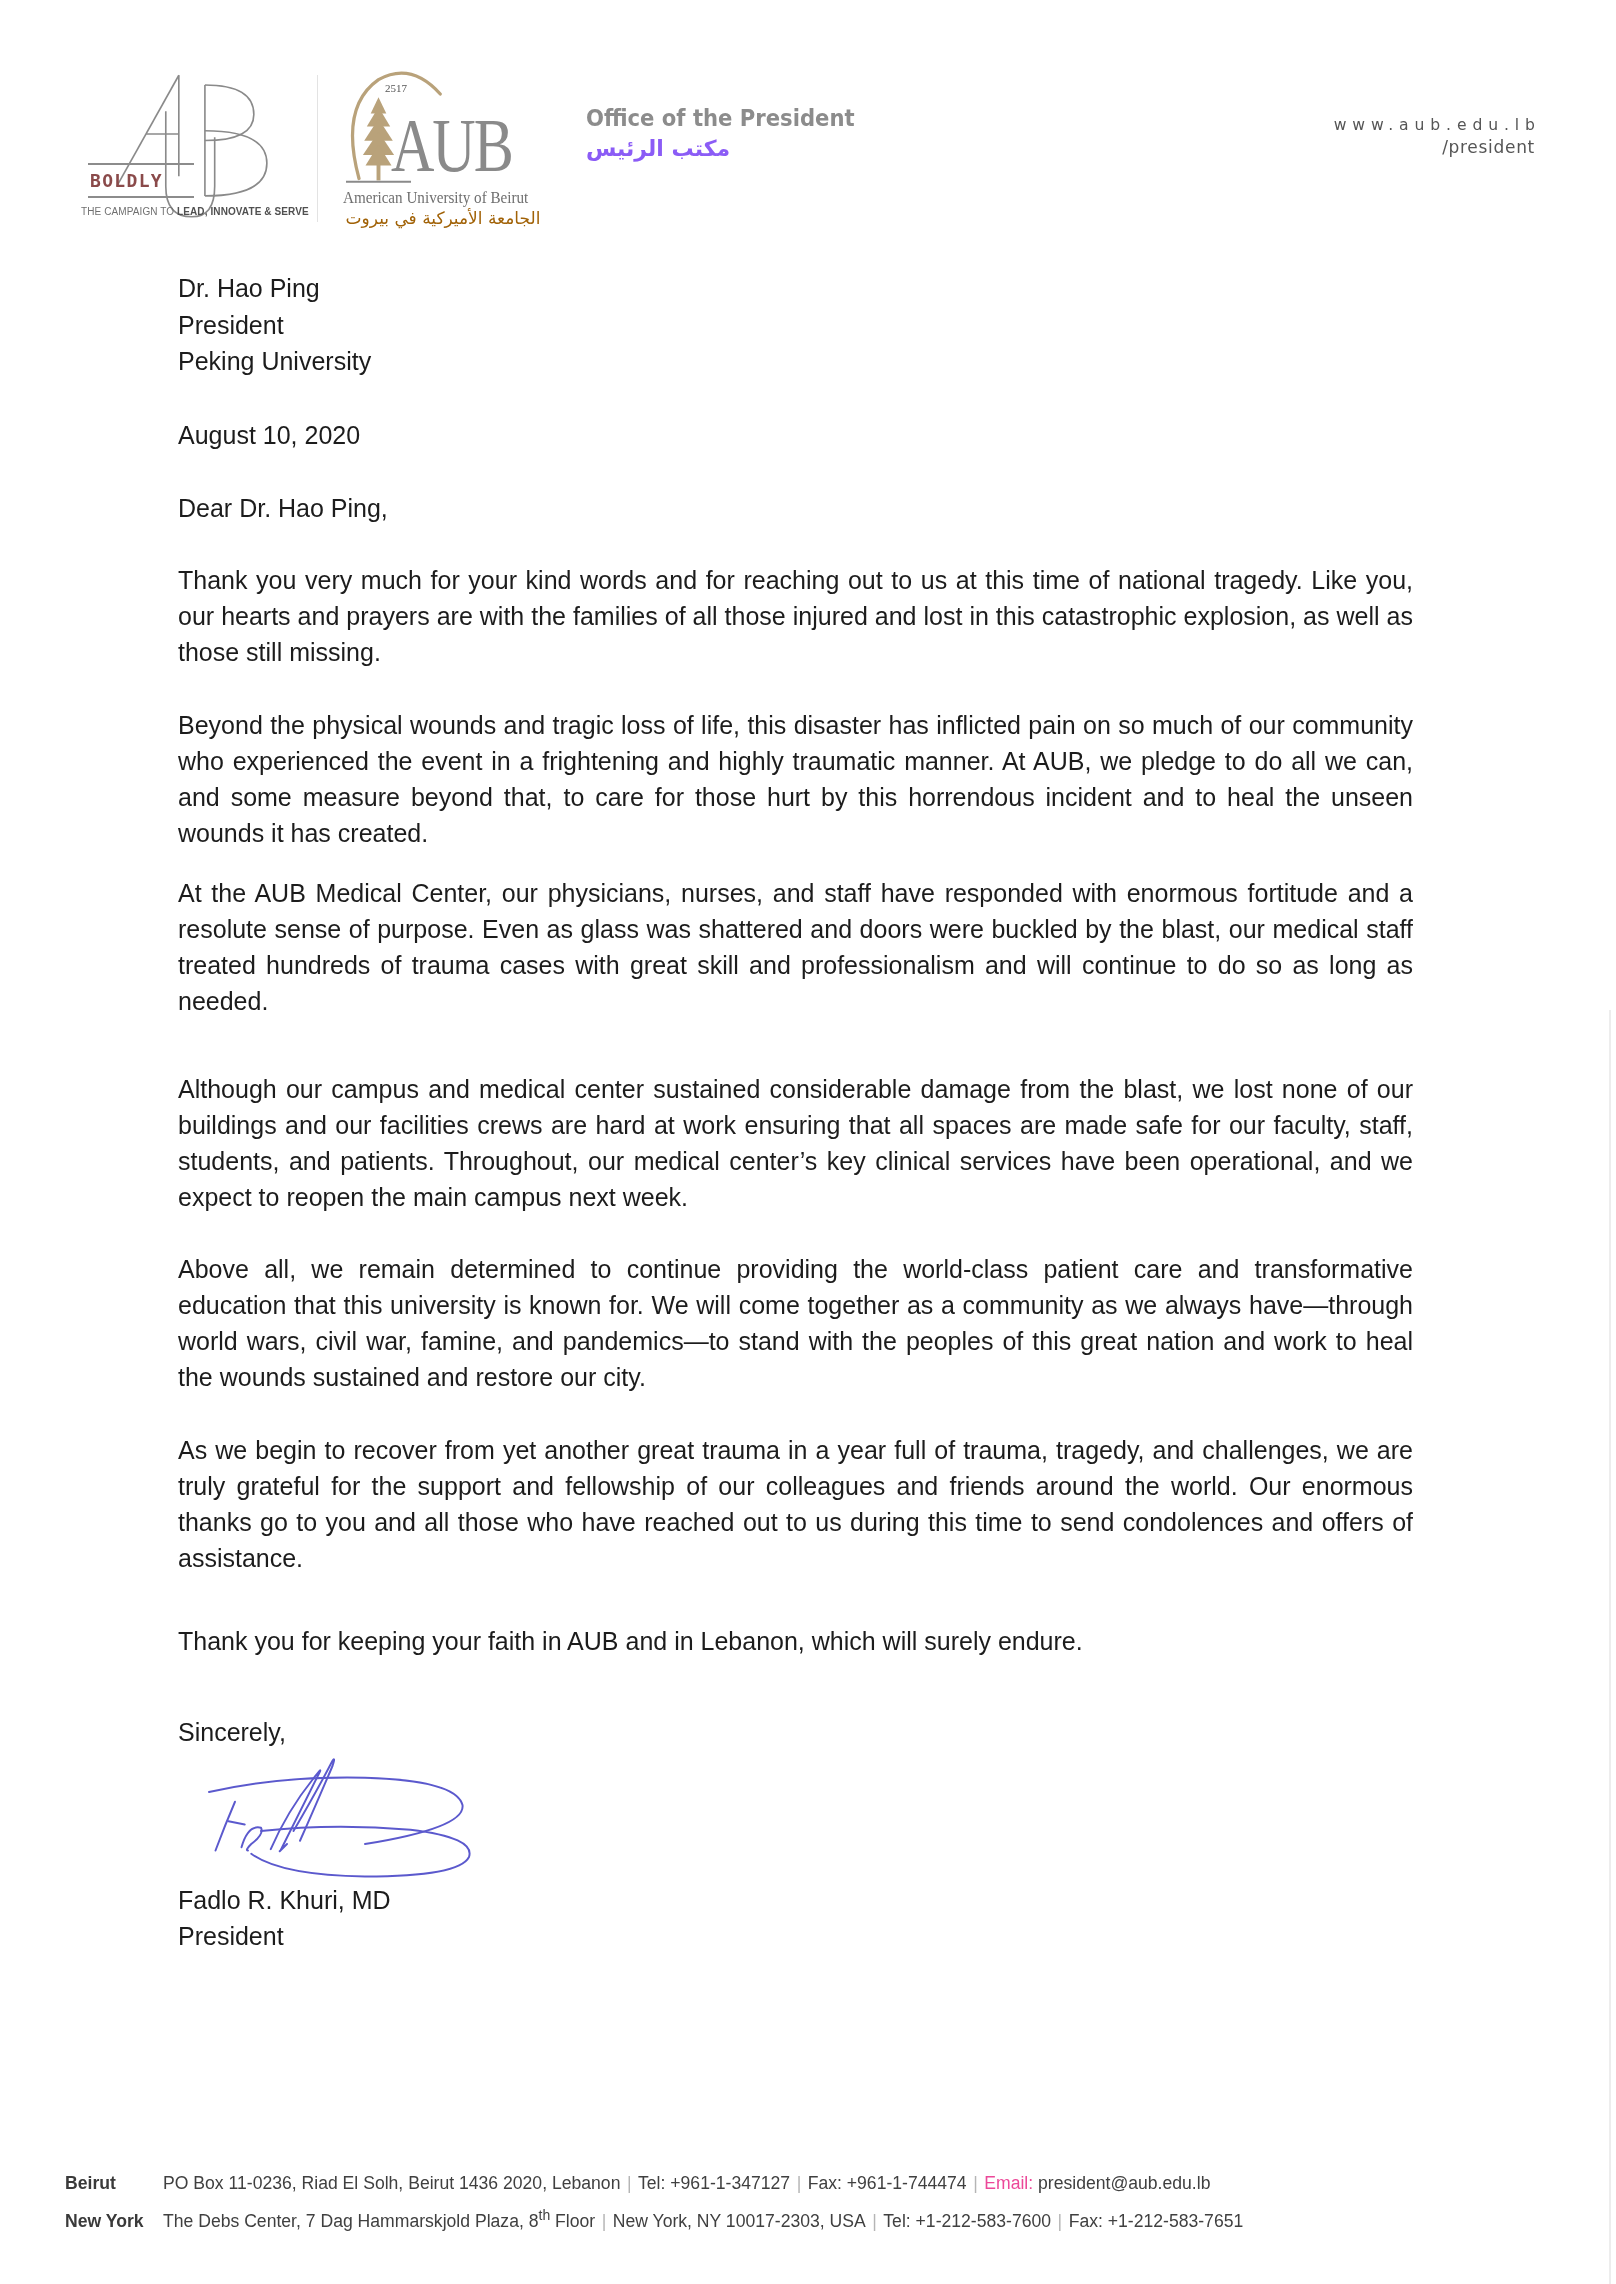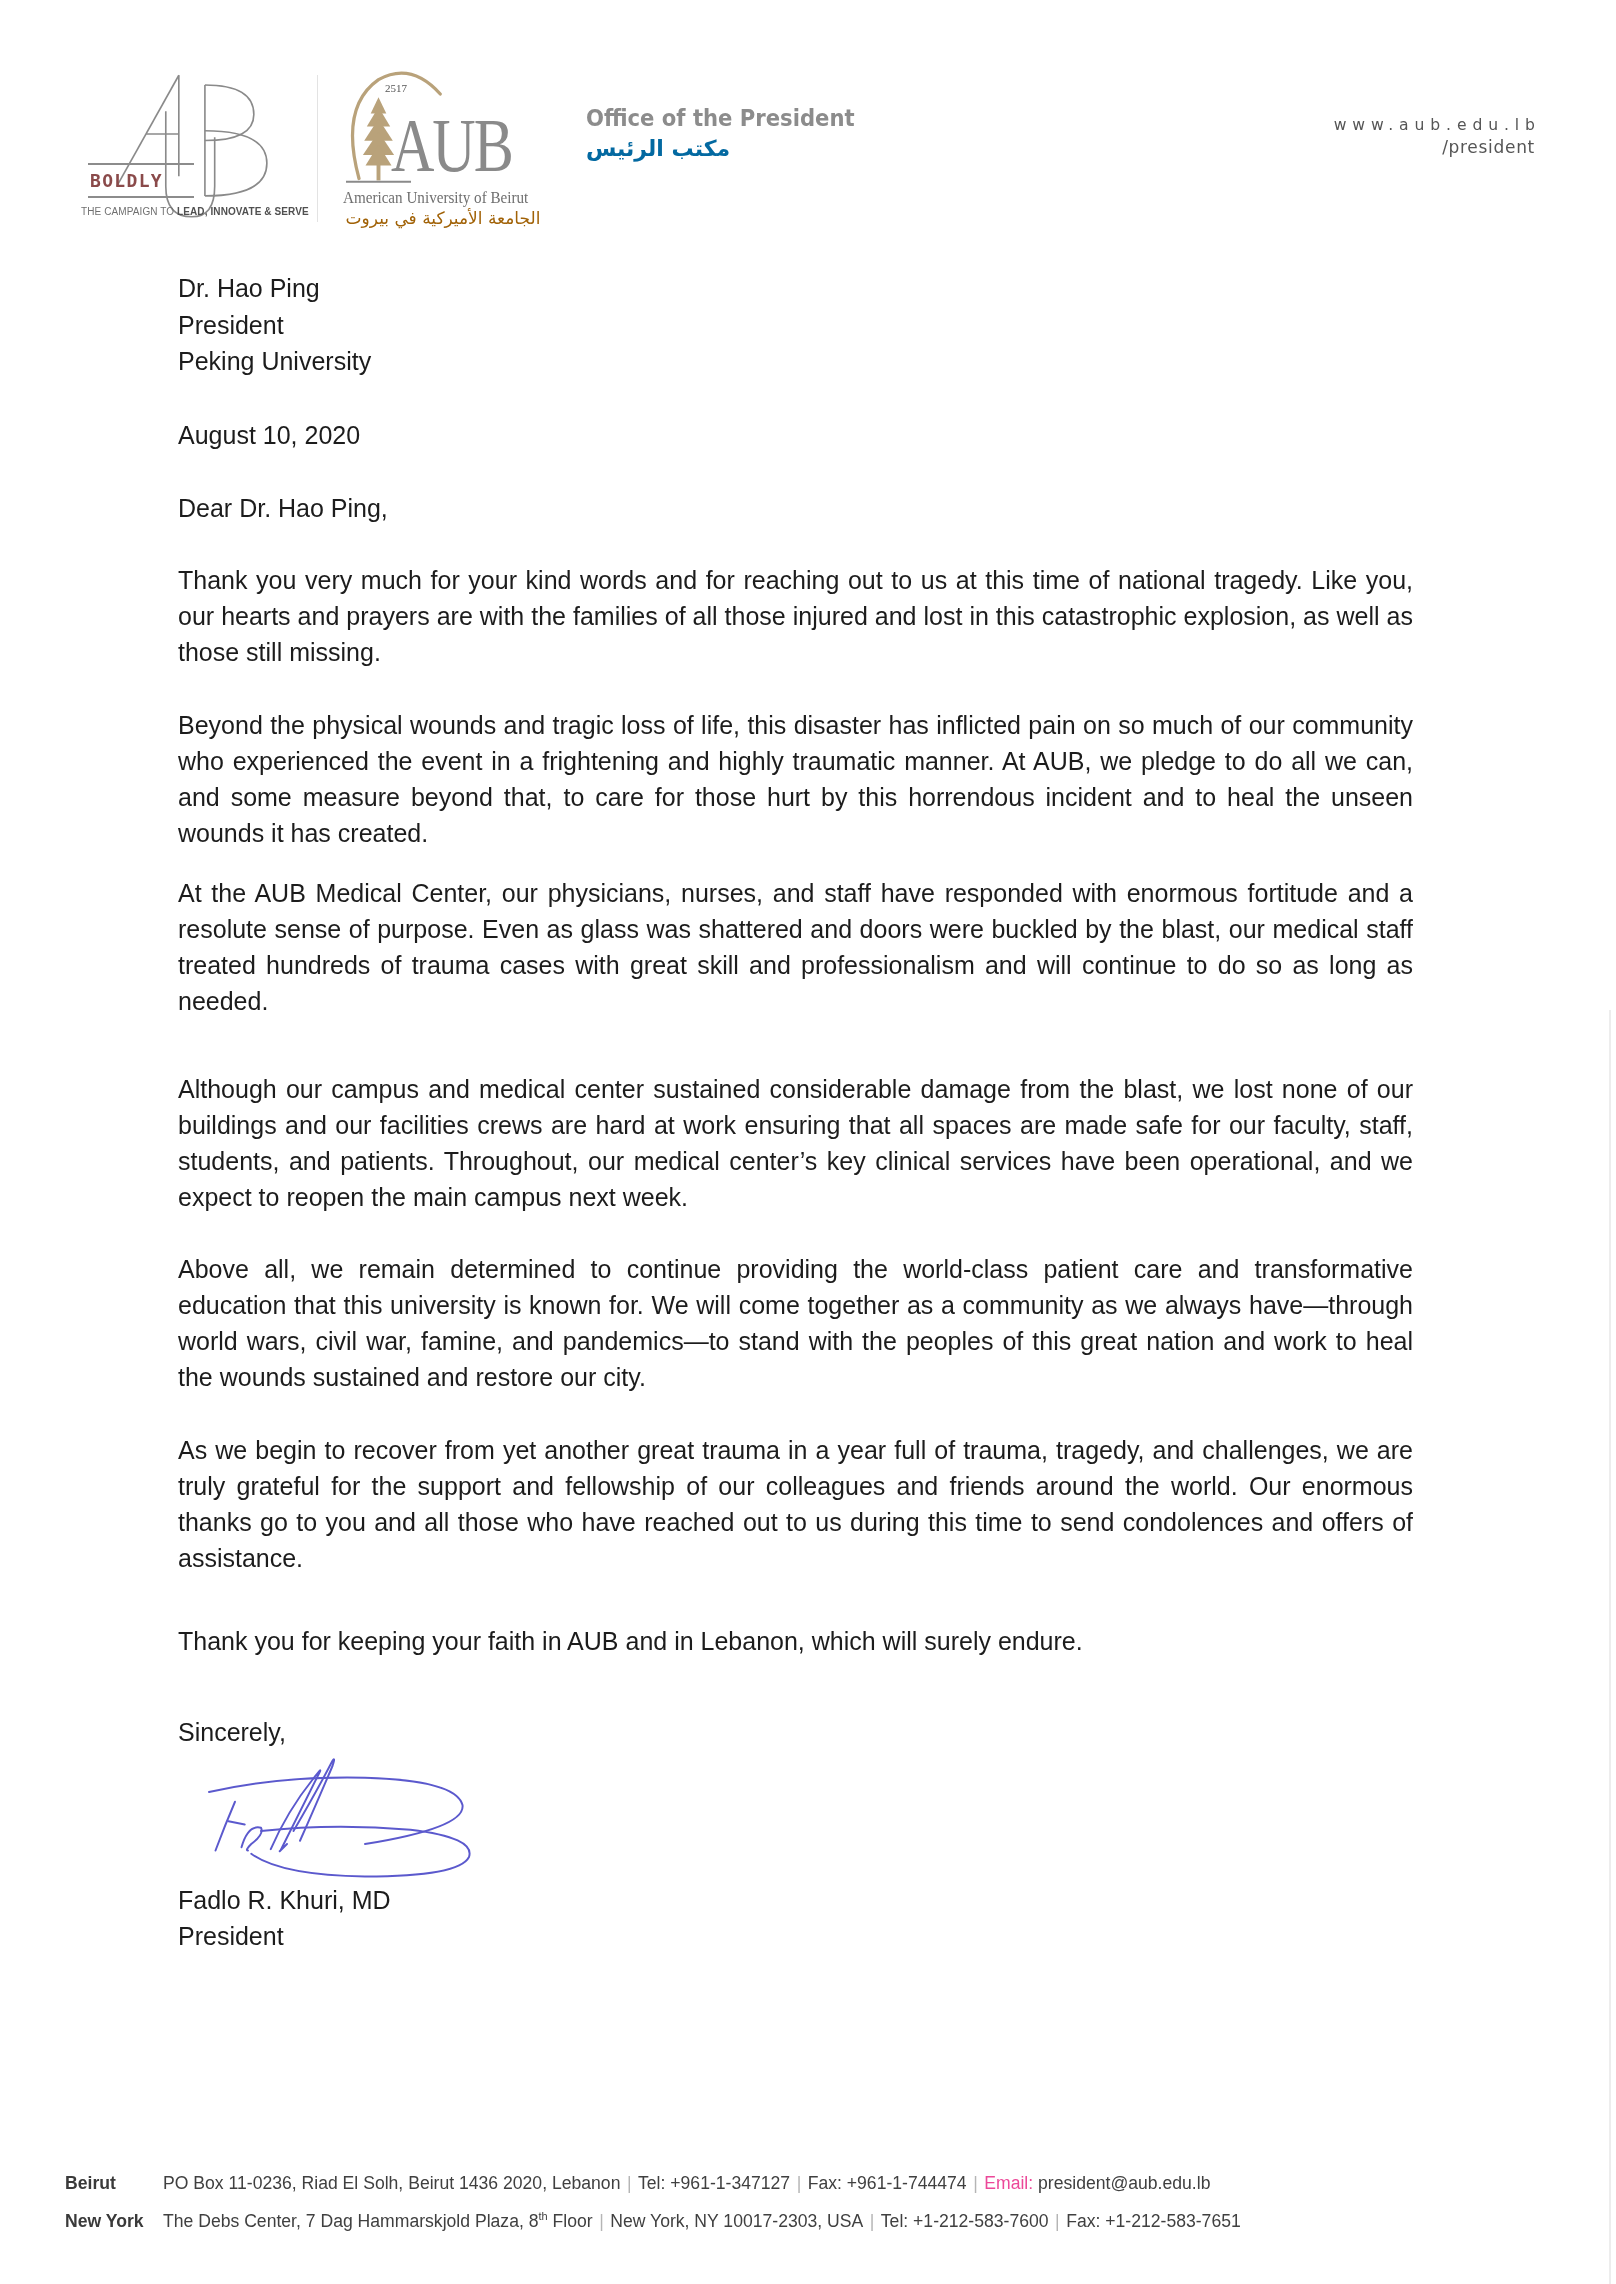"مكتب الرئيس" .office-title-ar { color: #0369a1 -> #8b5cf6 }
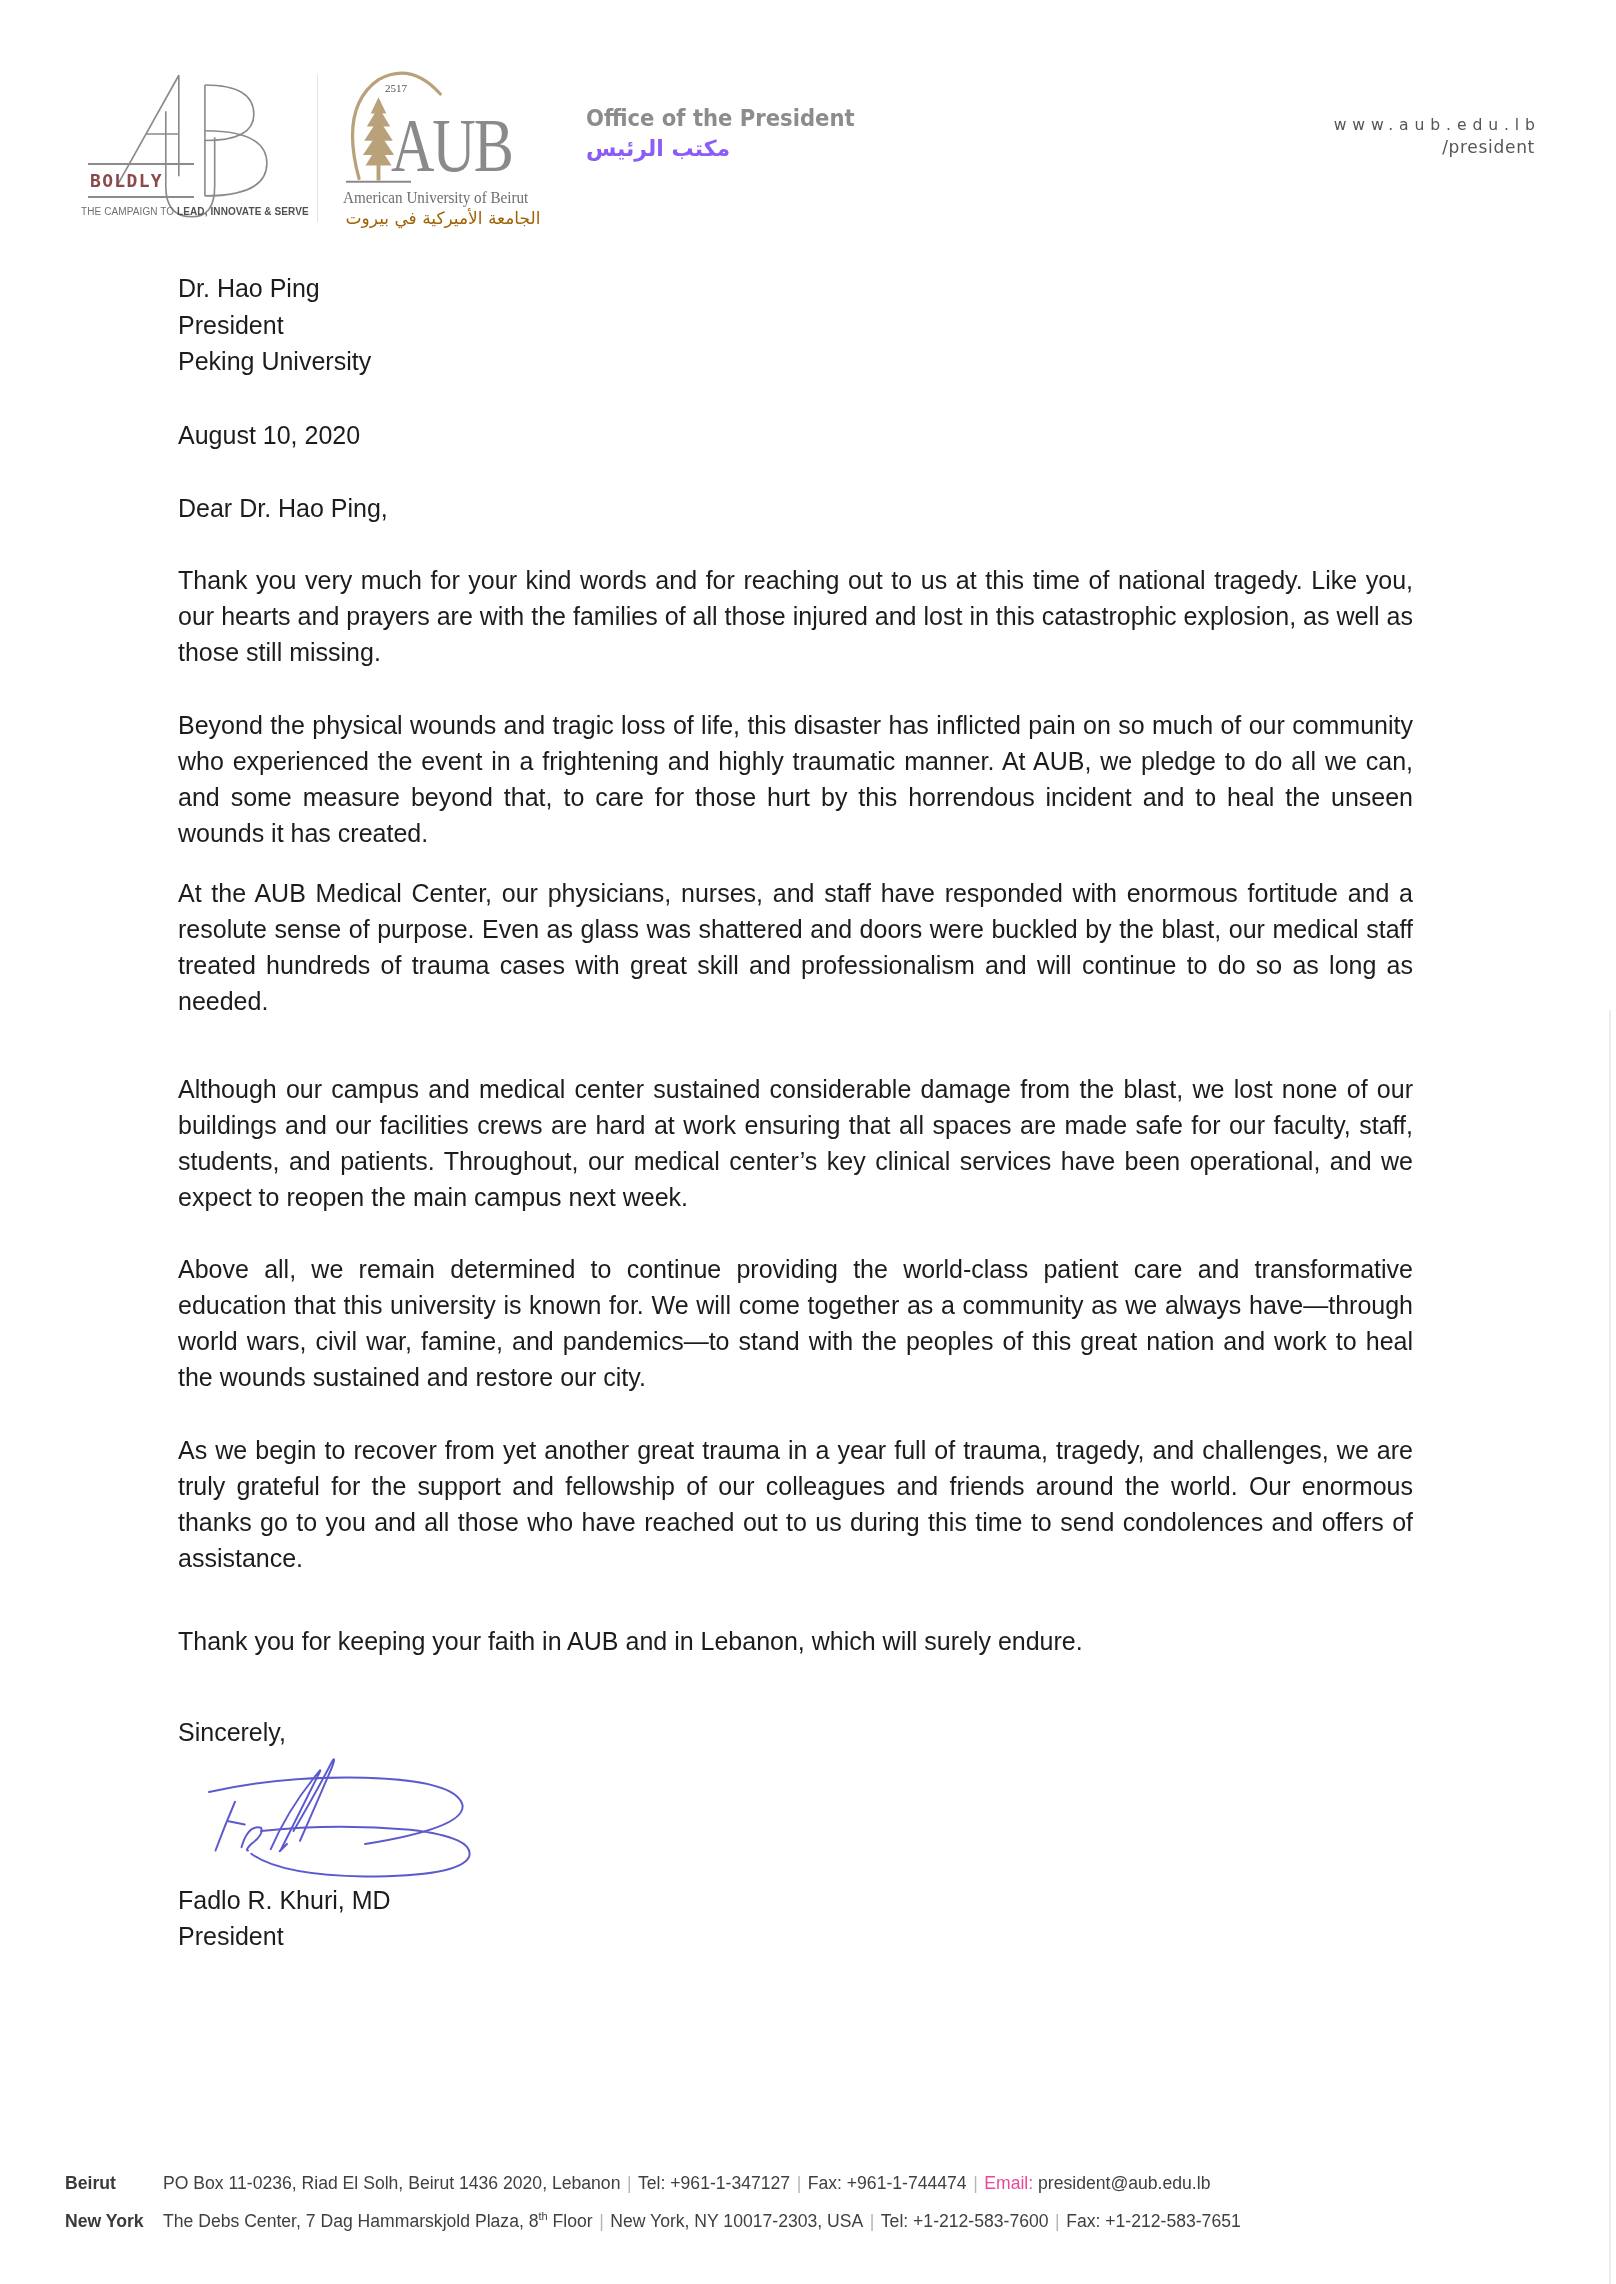"th" .sup { font-size: 11px -> 14px }
